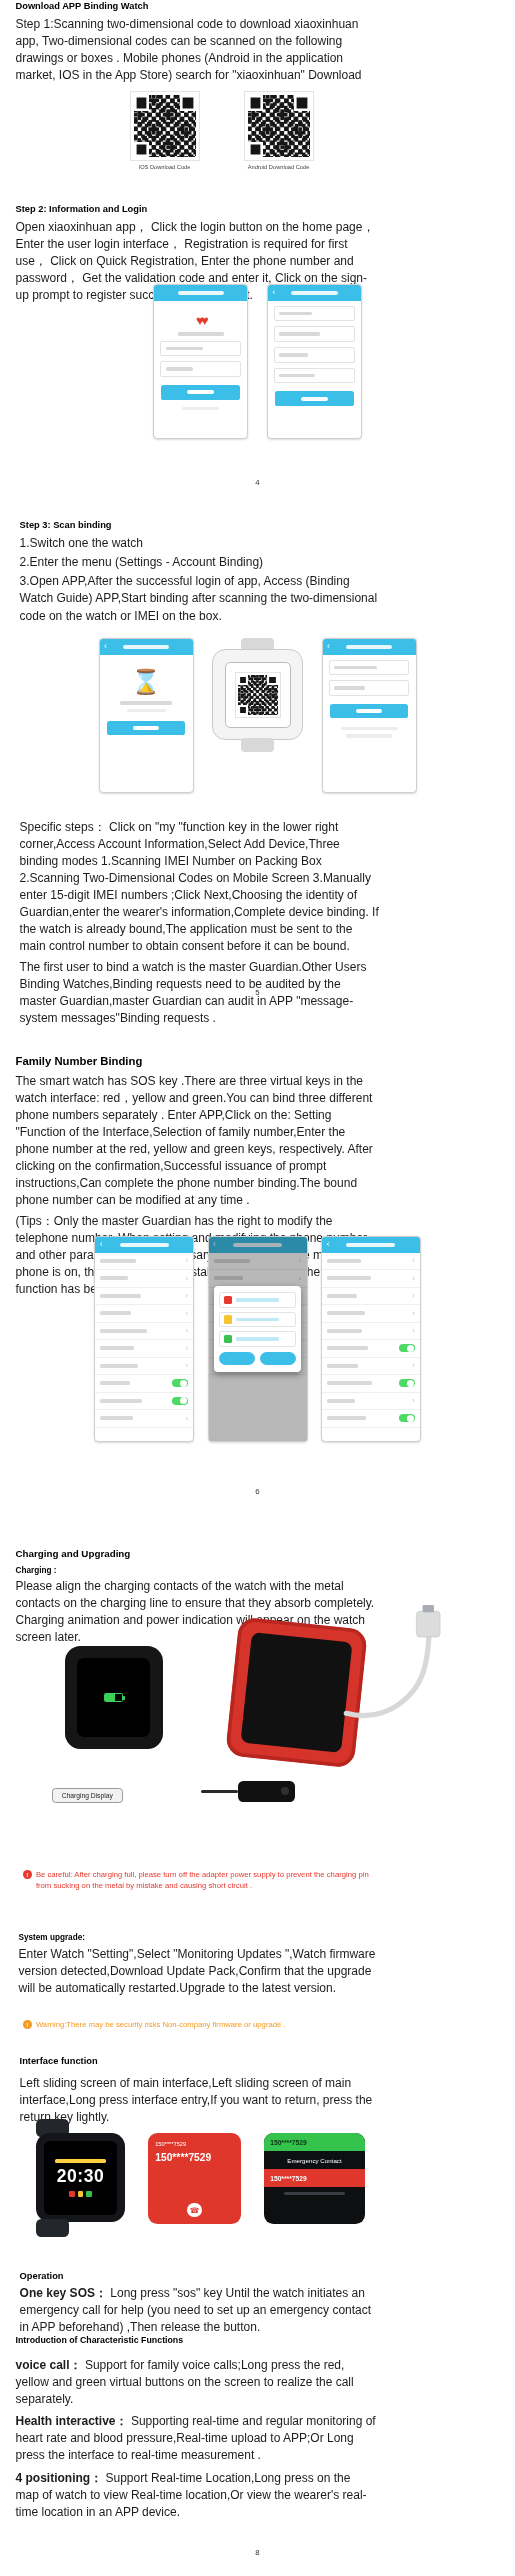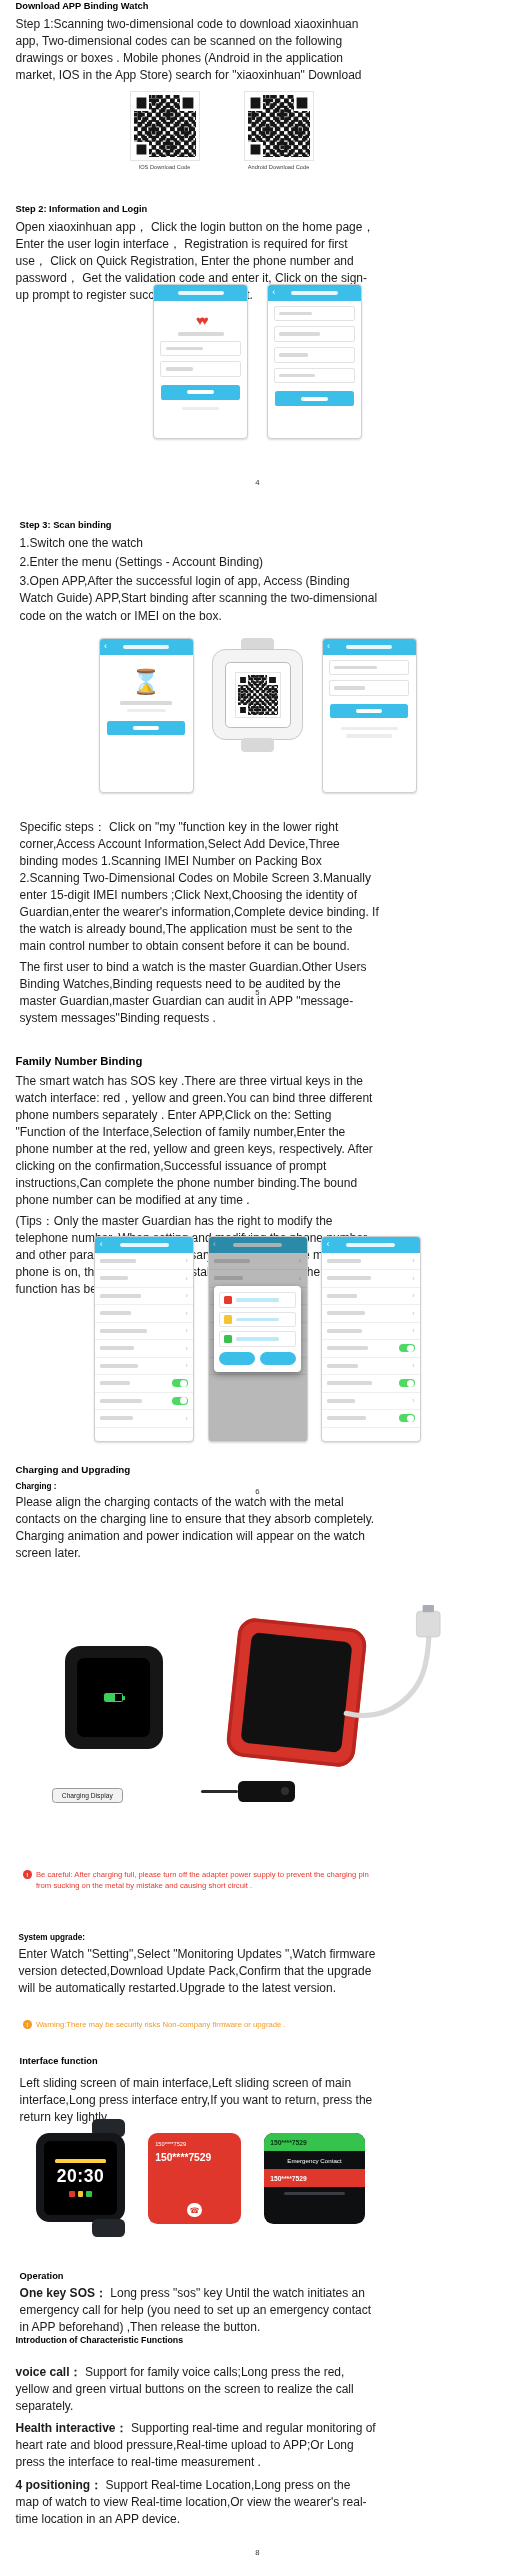"Charging and Upgrading" section.sec { top: 1464px -> 1548px }
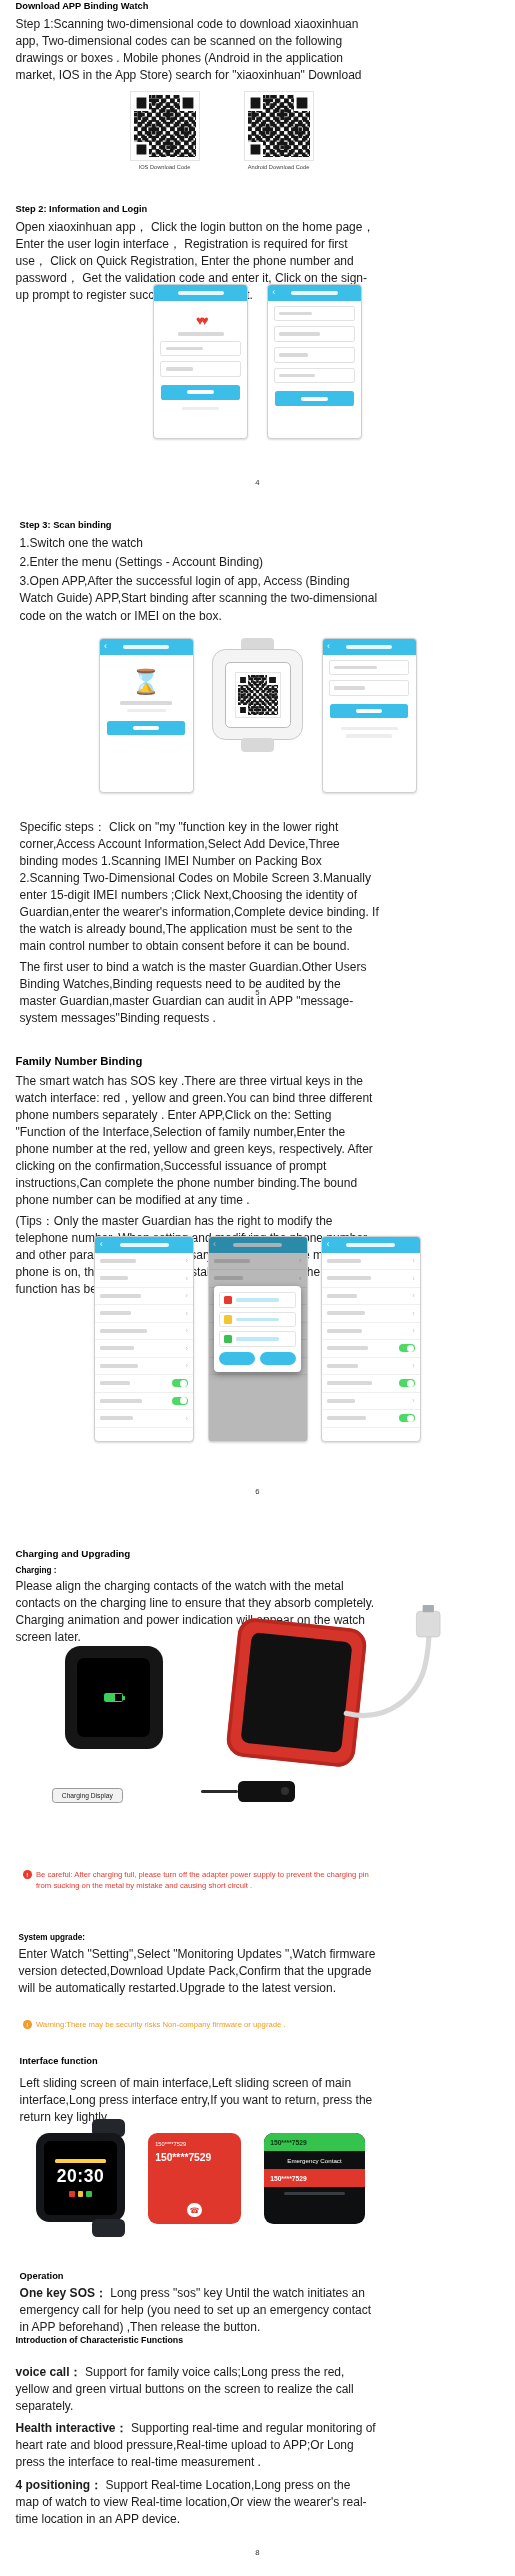"20:30" .wf1 { align-items: flex-end -> flex-start }
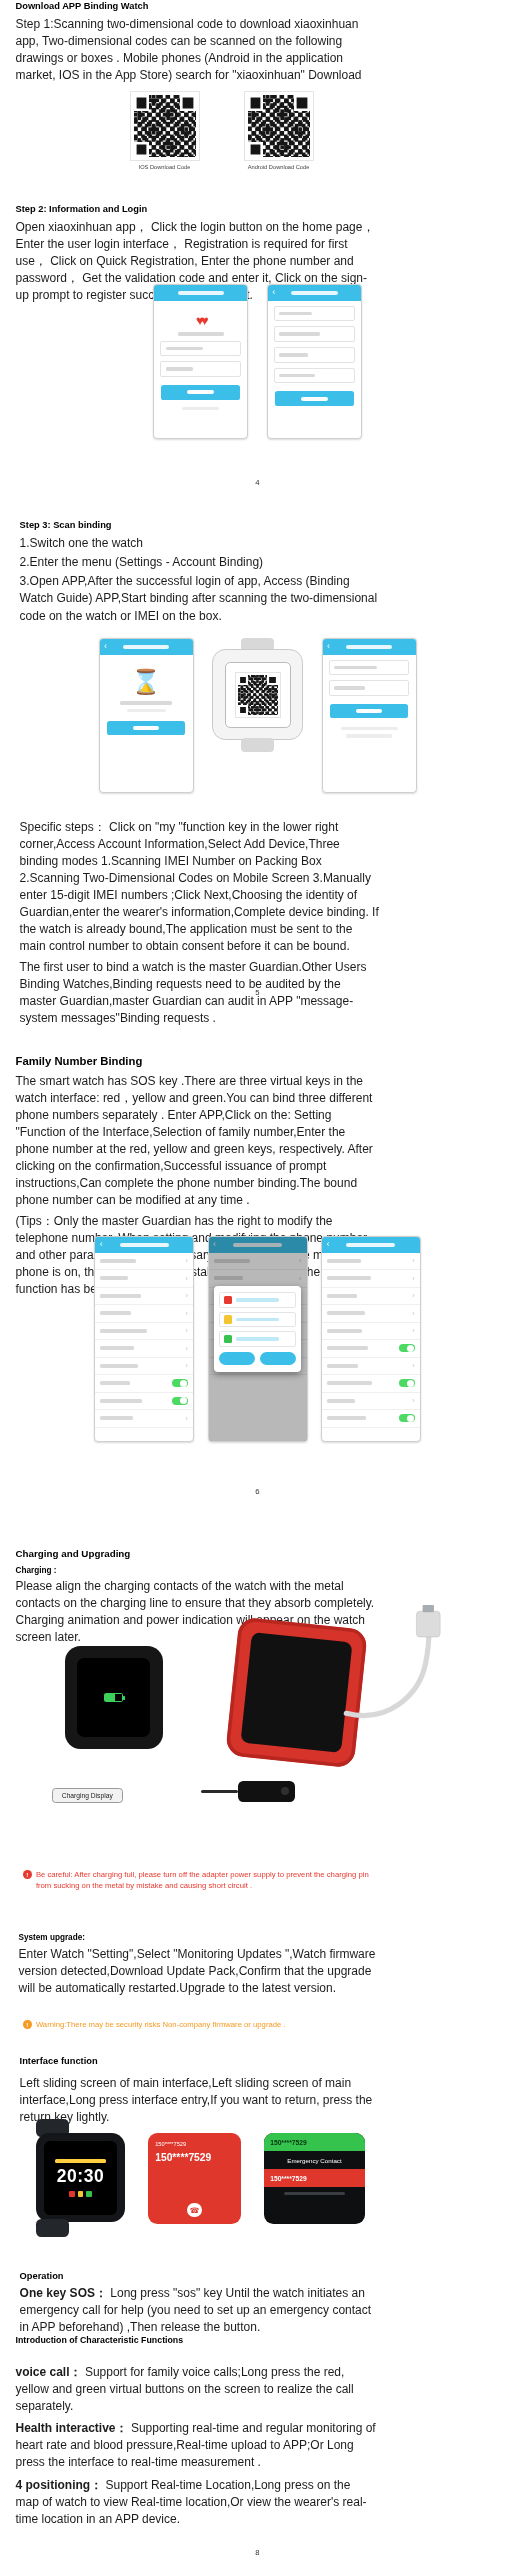"voice call： Support for family" p.body { margin-top: 19px -> 12px }
